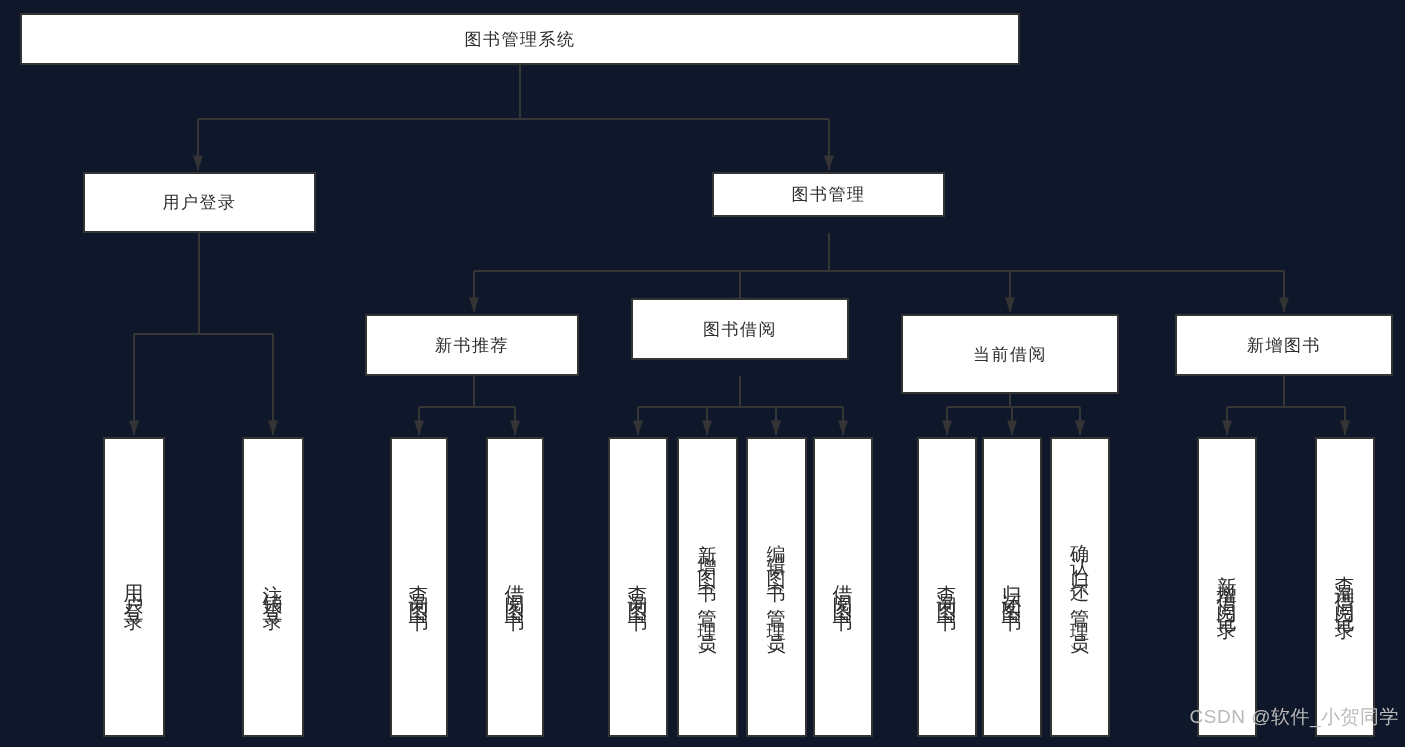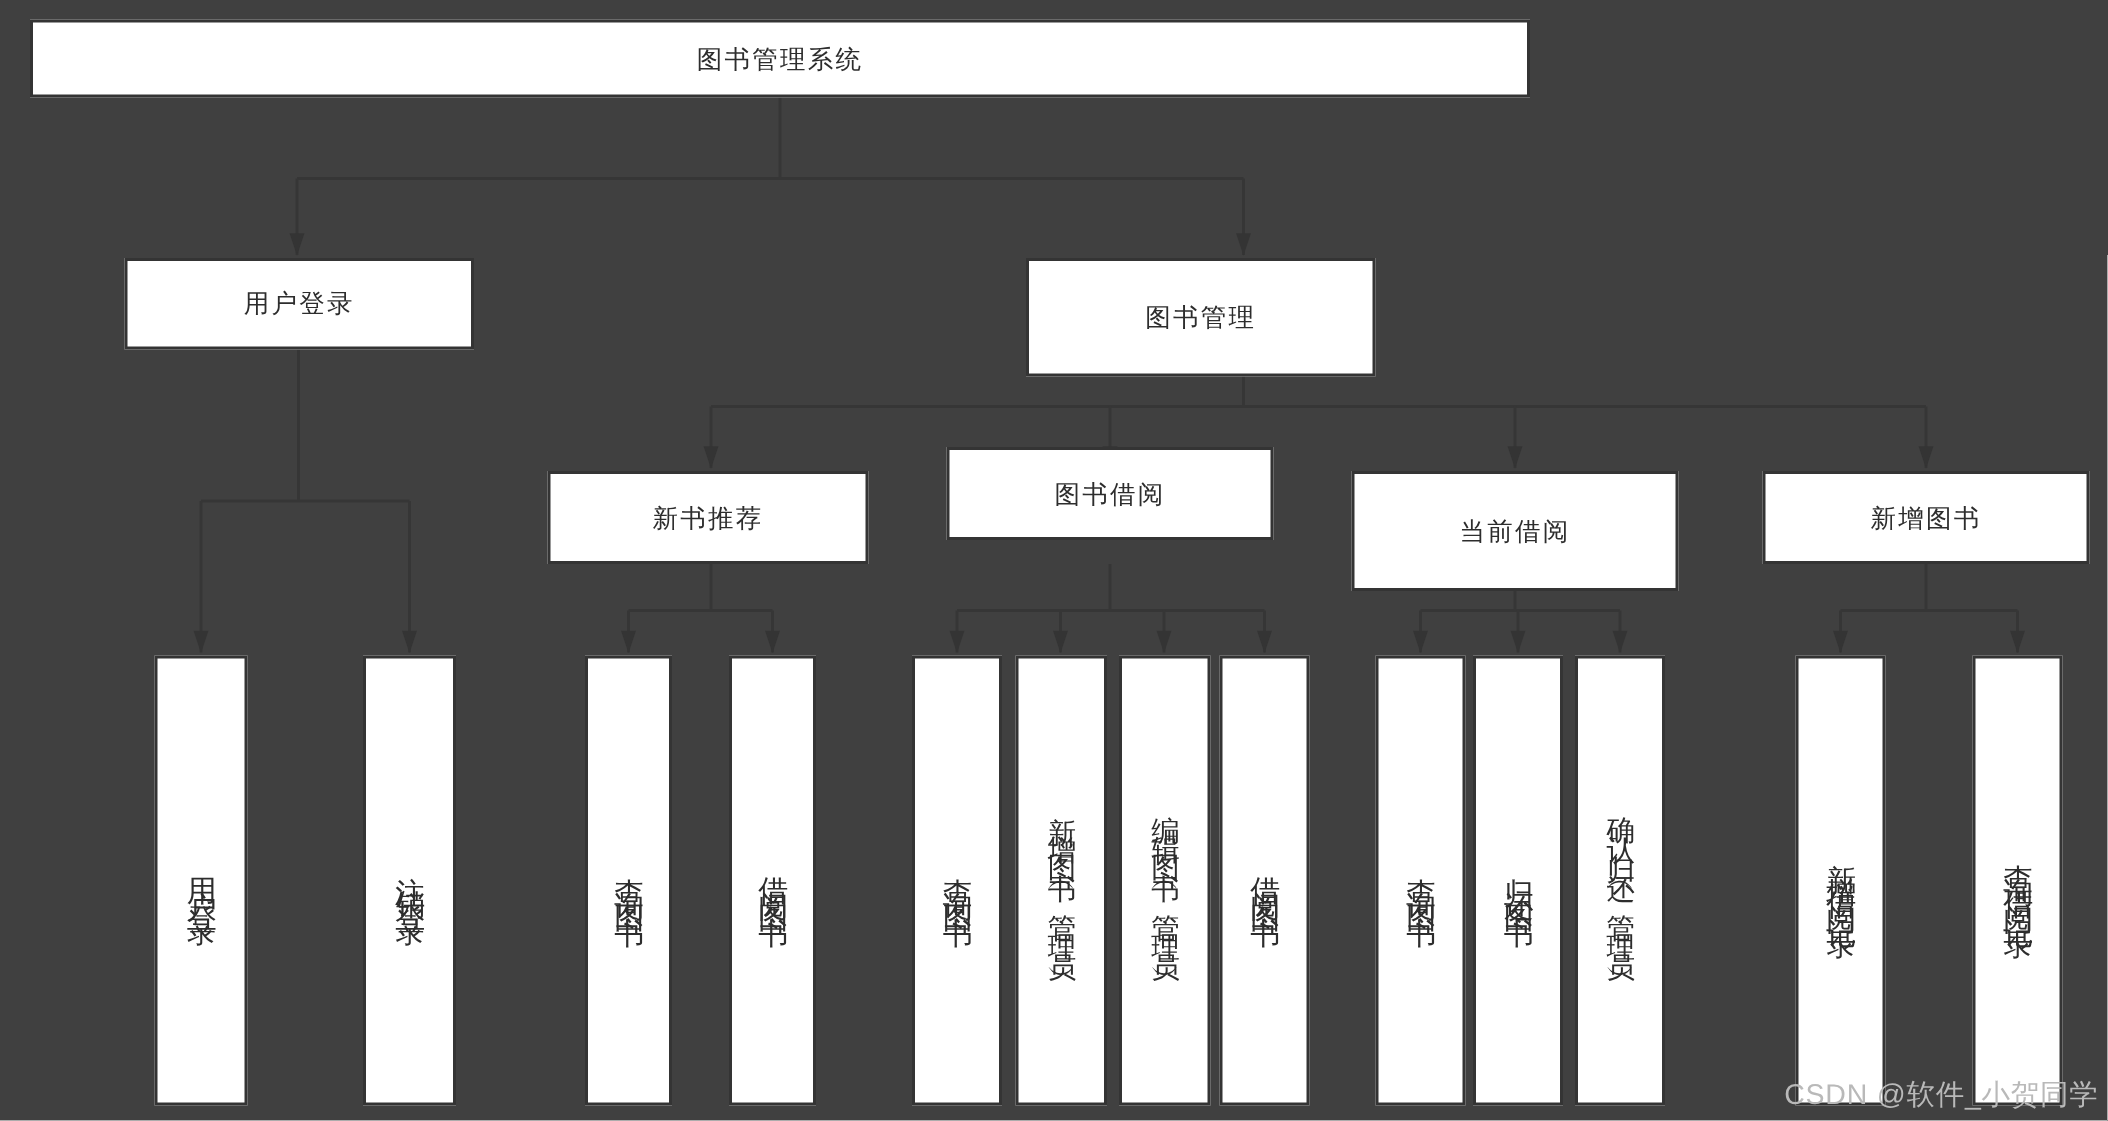"图书管理系统" .canvas { background: #404040 -> #0f172a }
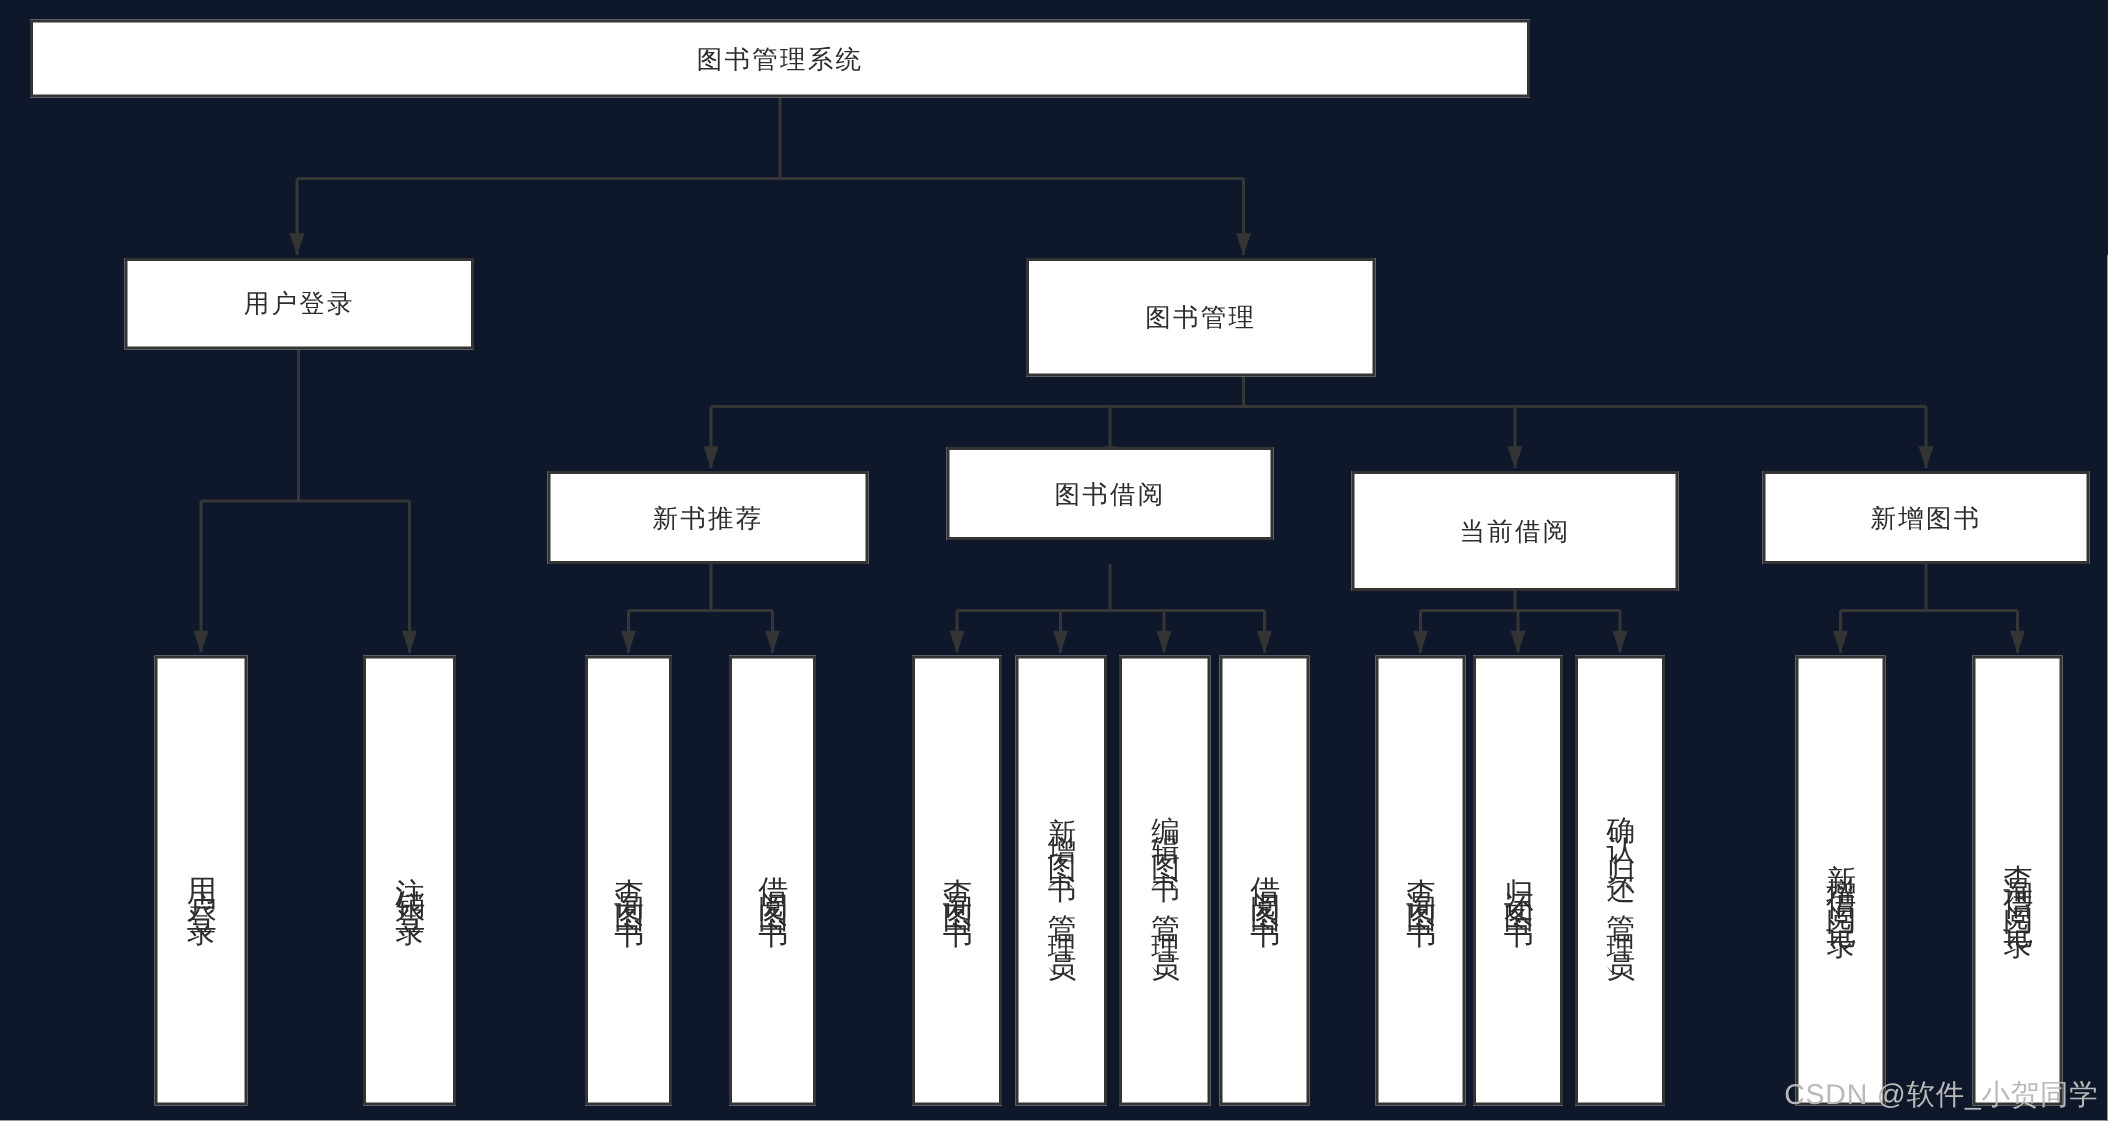"图书管理" div.box { height: 79px -> 45px; left: 684px -> 712px }
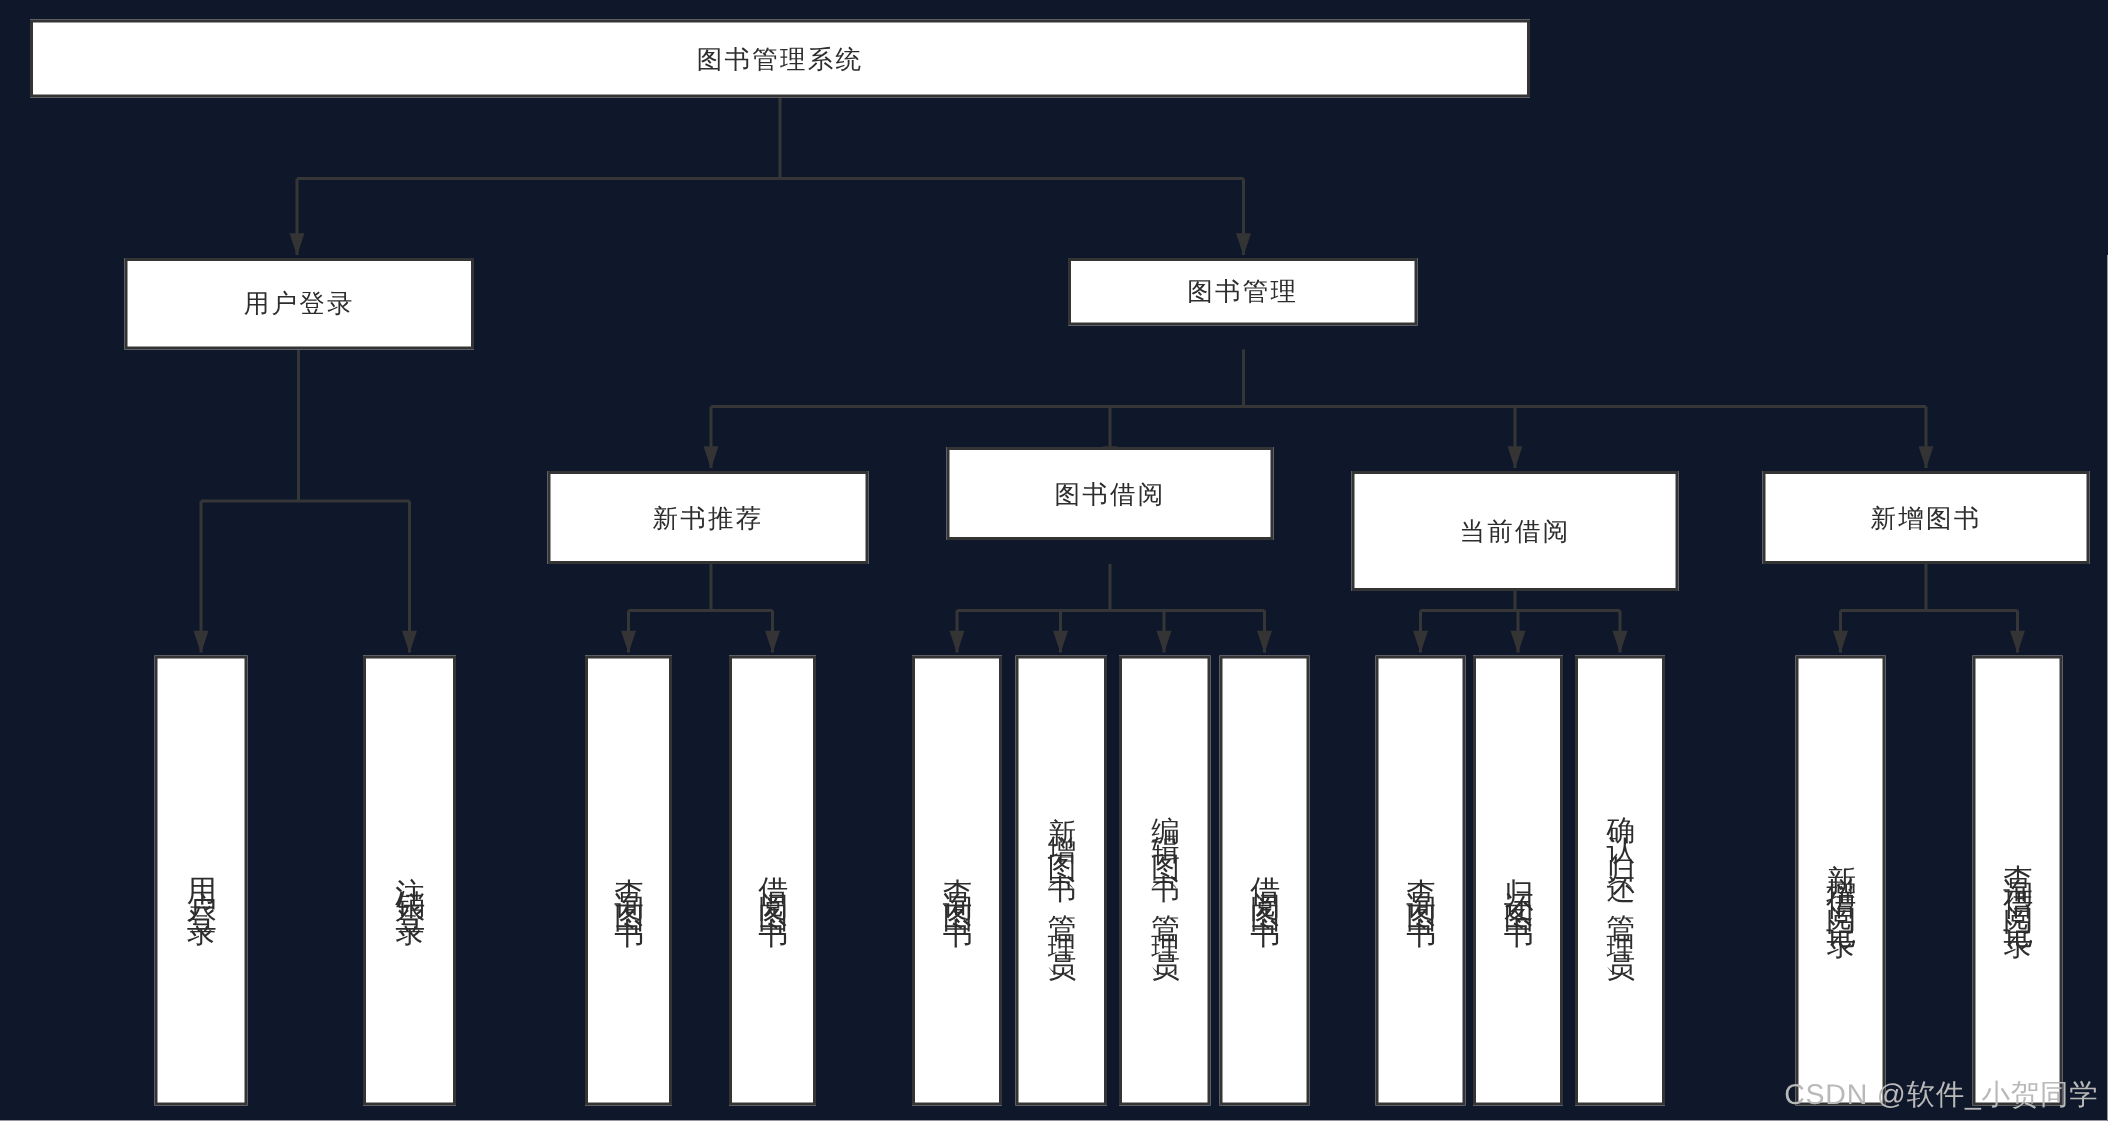"CSDN @软件_小贺同学" .watermark { bottom: 4px -> 17px }
